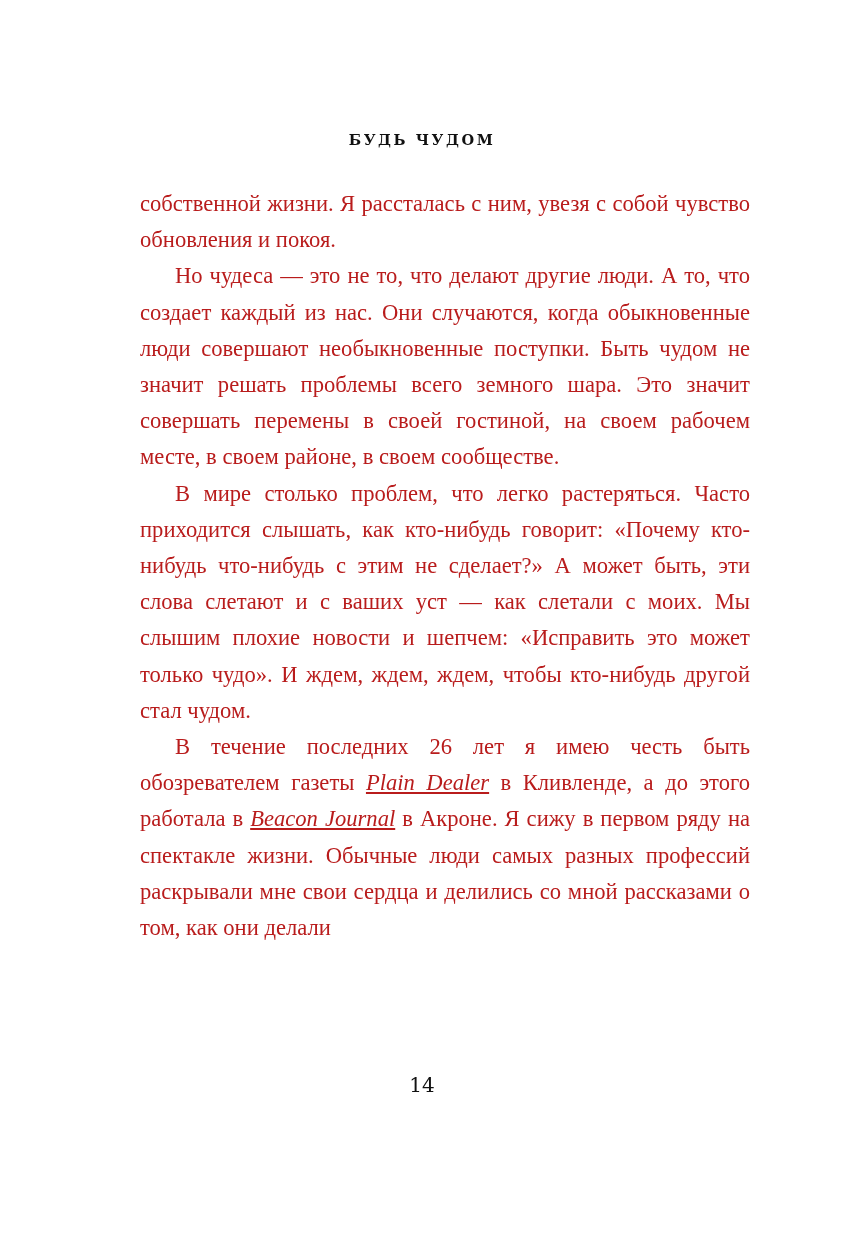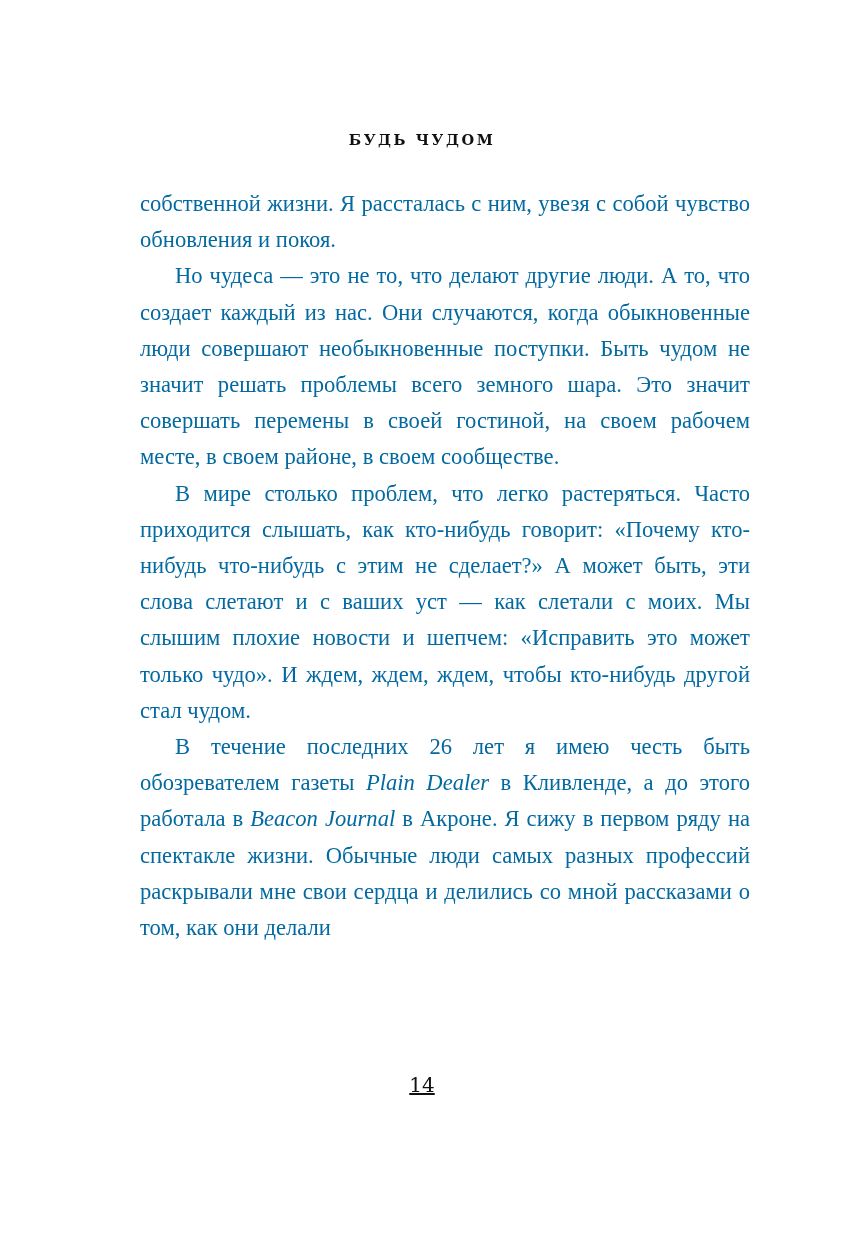"собственной жизни. Я рассталась с" .body-text { color: #0369a1 -> #b91c1c }
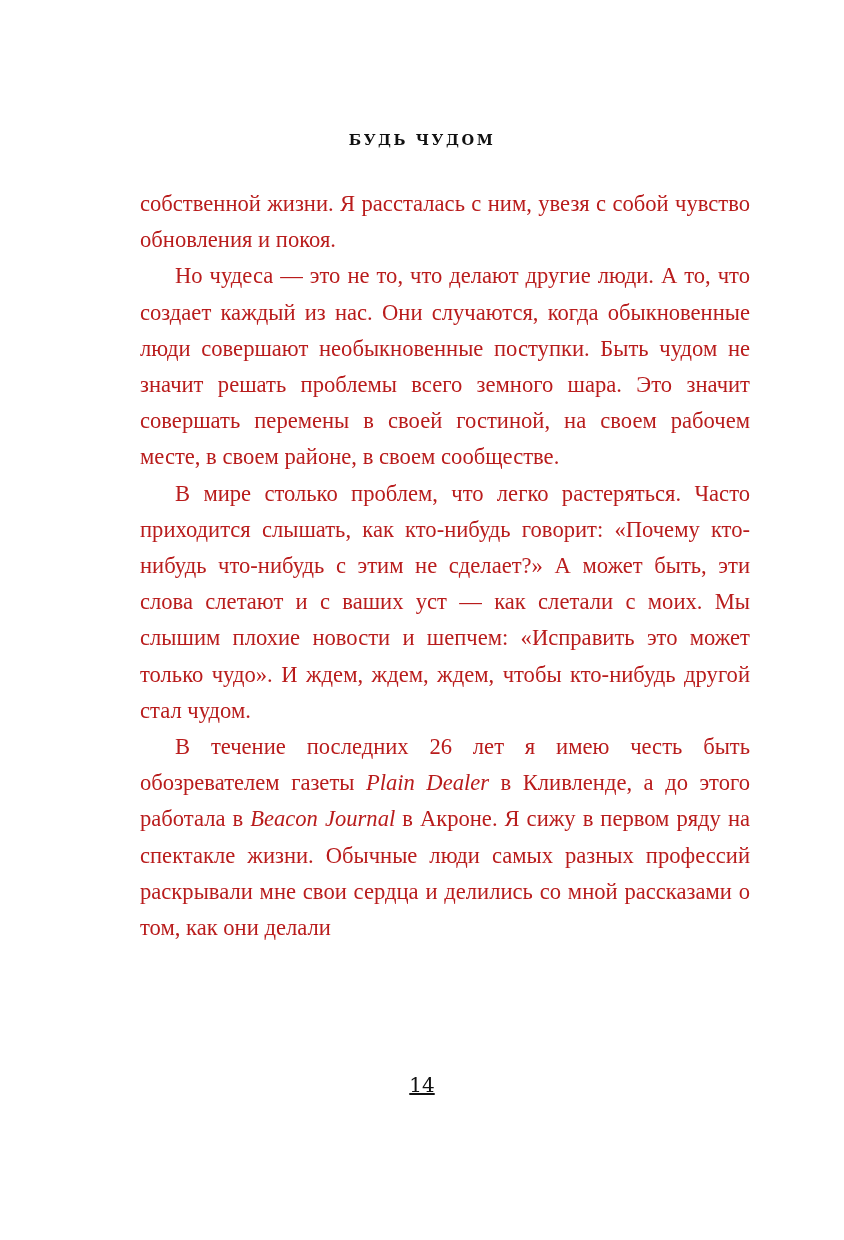"Plain Dealer" .ital { text-decoration: none -> underline }
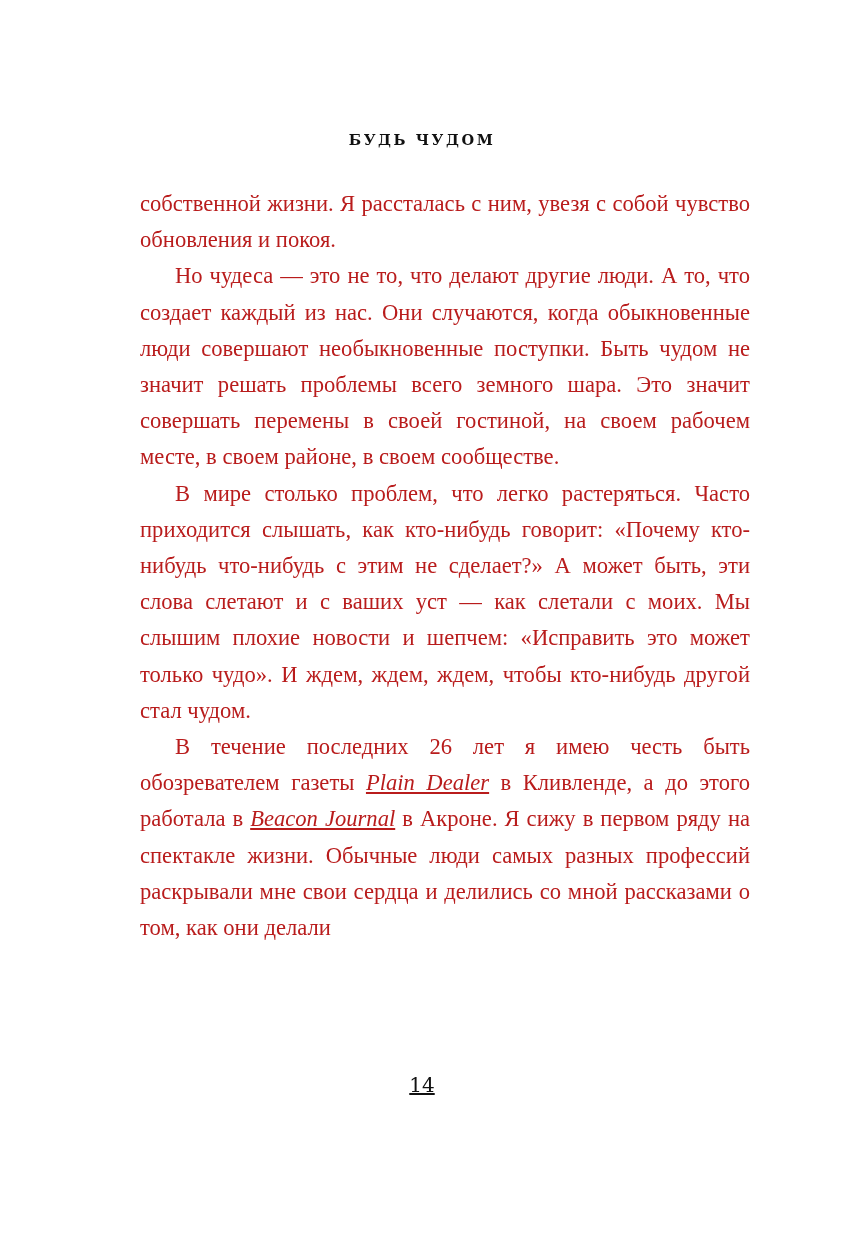"14" .folio { text-decoration: underline -> none }
